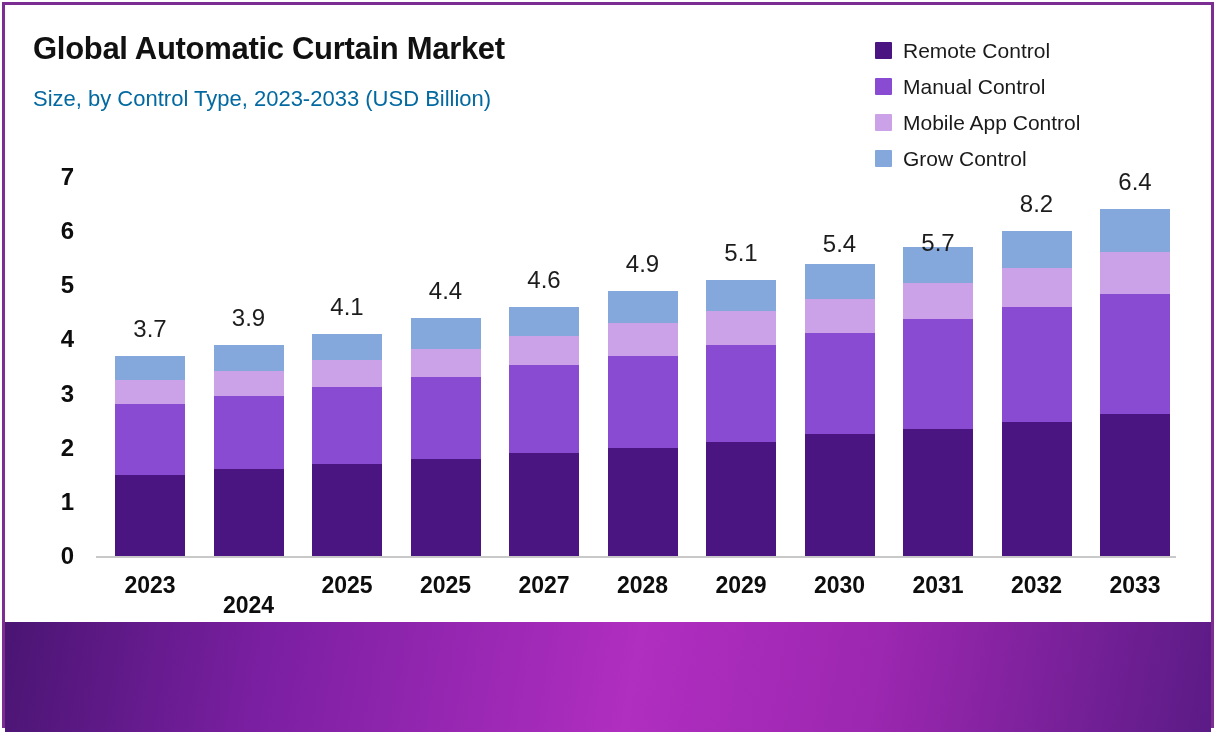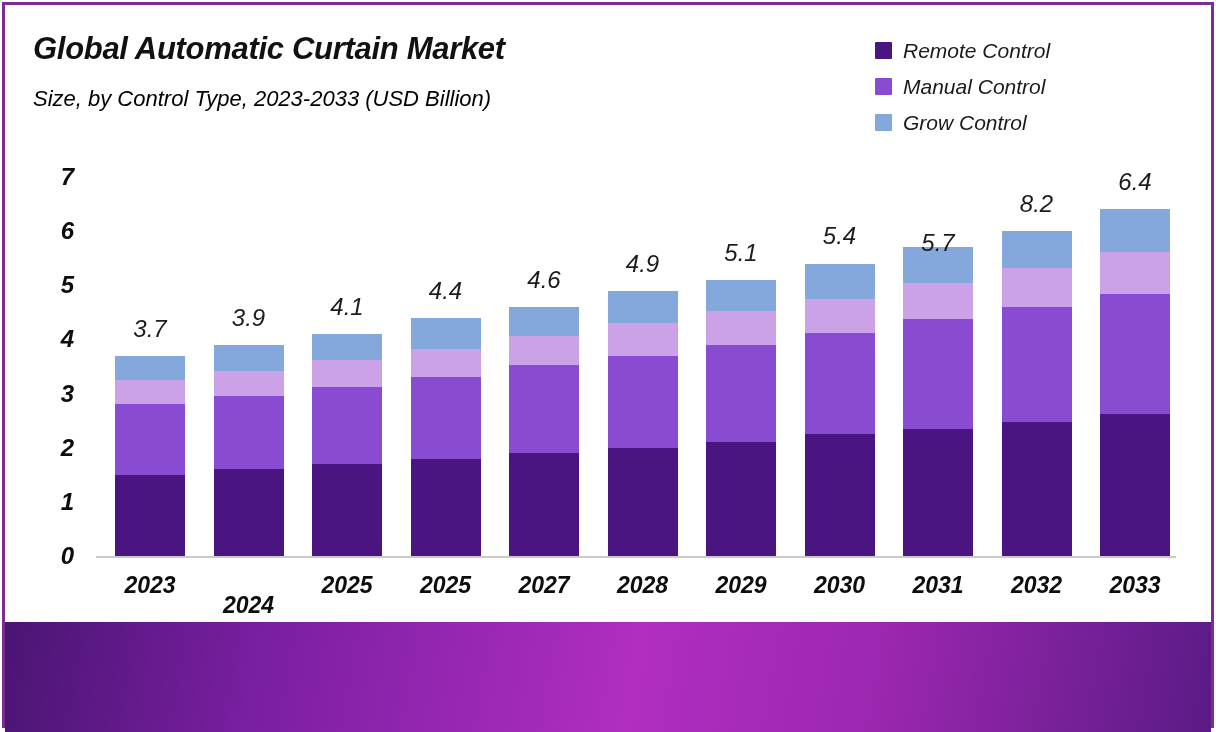"Global Automatic Curtain Market" #root { font-style: italic -> none }
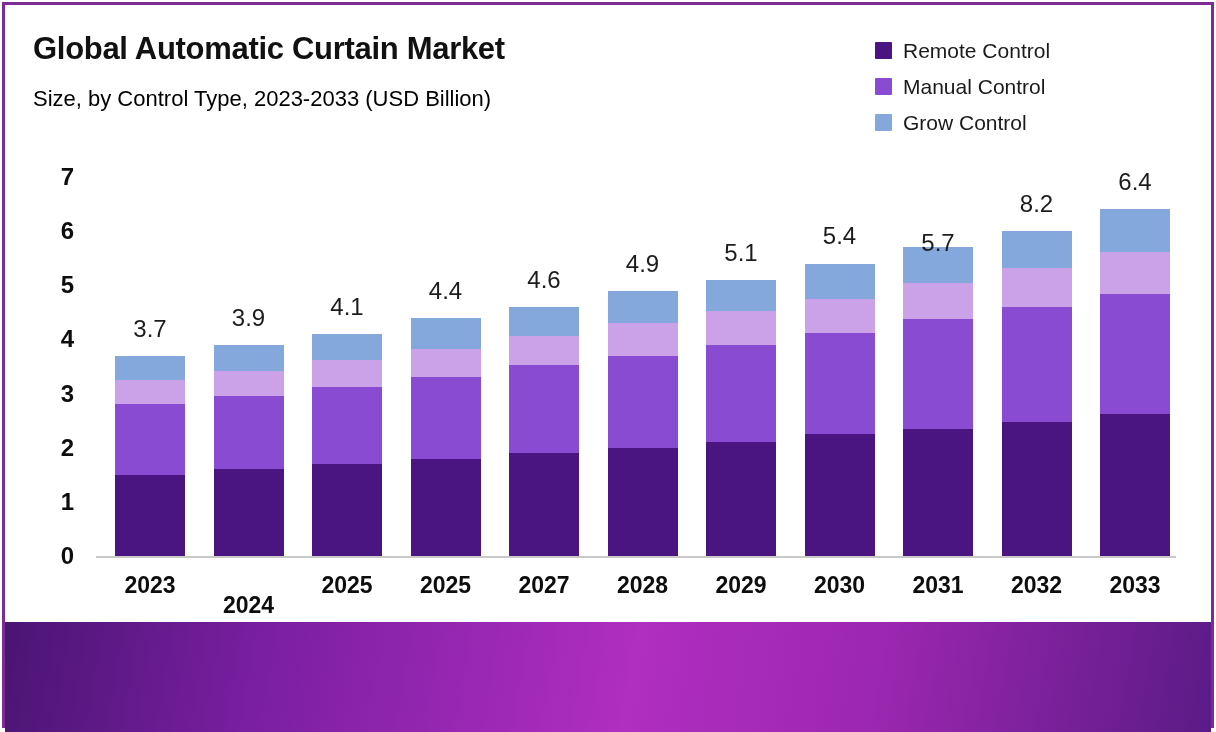"Size, by Control Type, 2023-2033" #subtitle { color: #000000 -> #0369a1 }
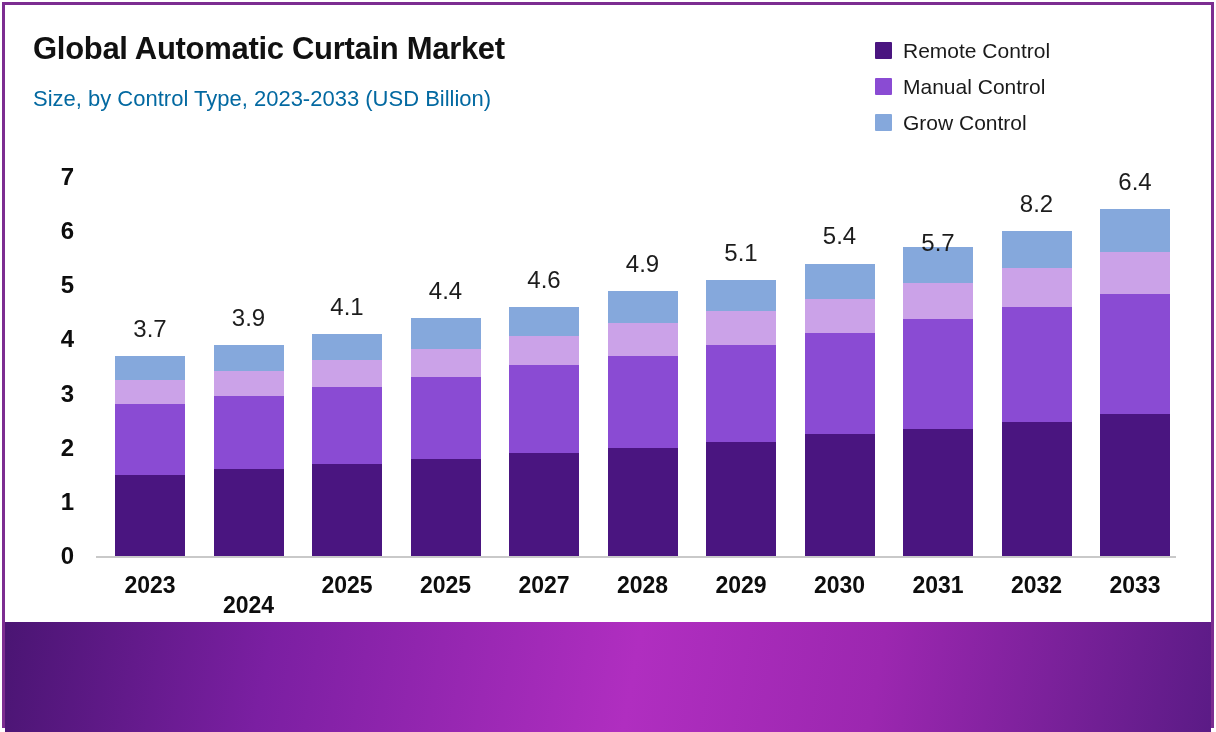"Mobile App Control" div.legend-row { html: none -> <div> <span></span> <span>Mobile App Control</span> </div> }
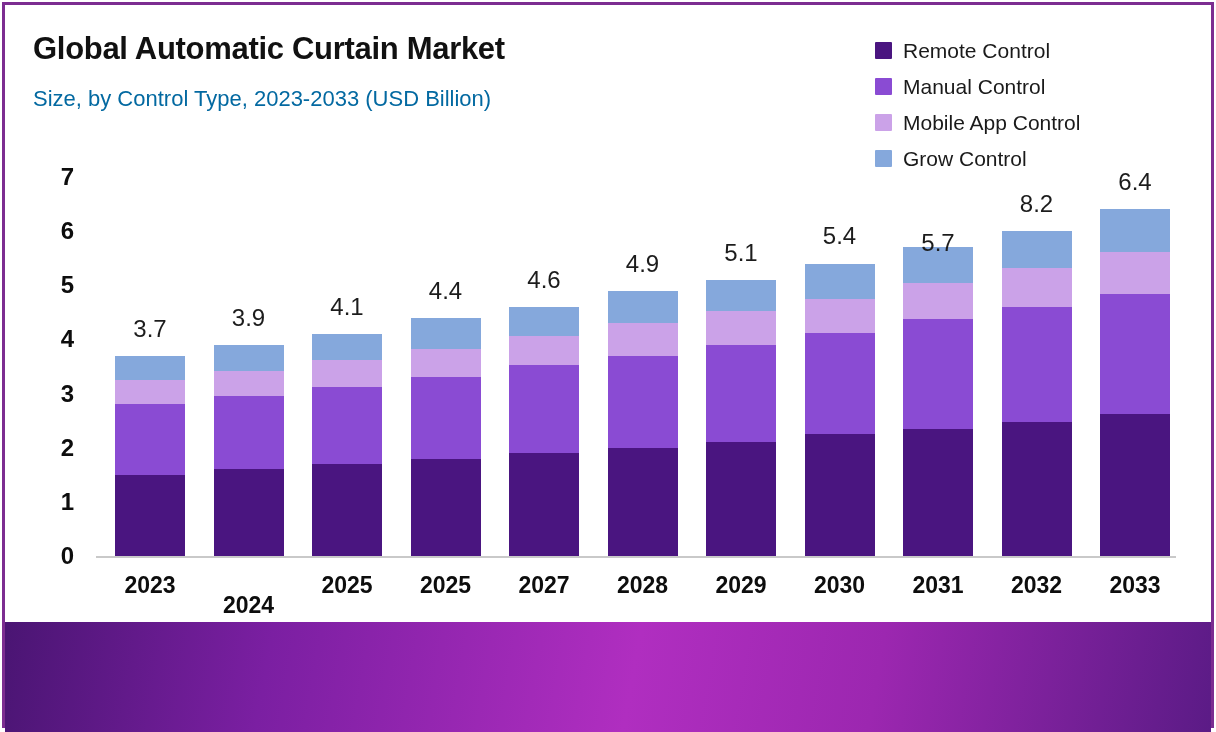"5.4" div.bar-total { top: 222px -> 230px }
